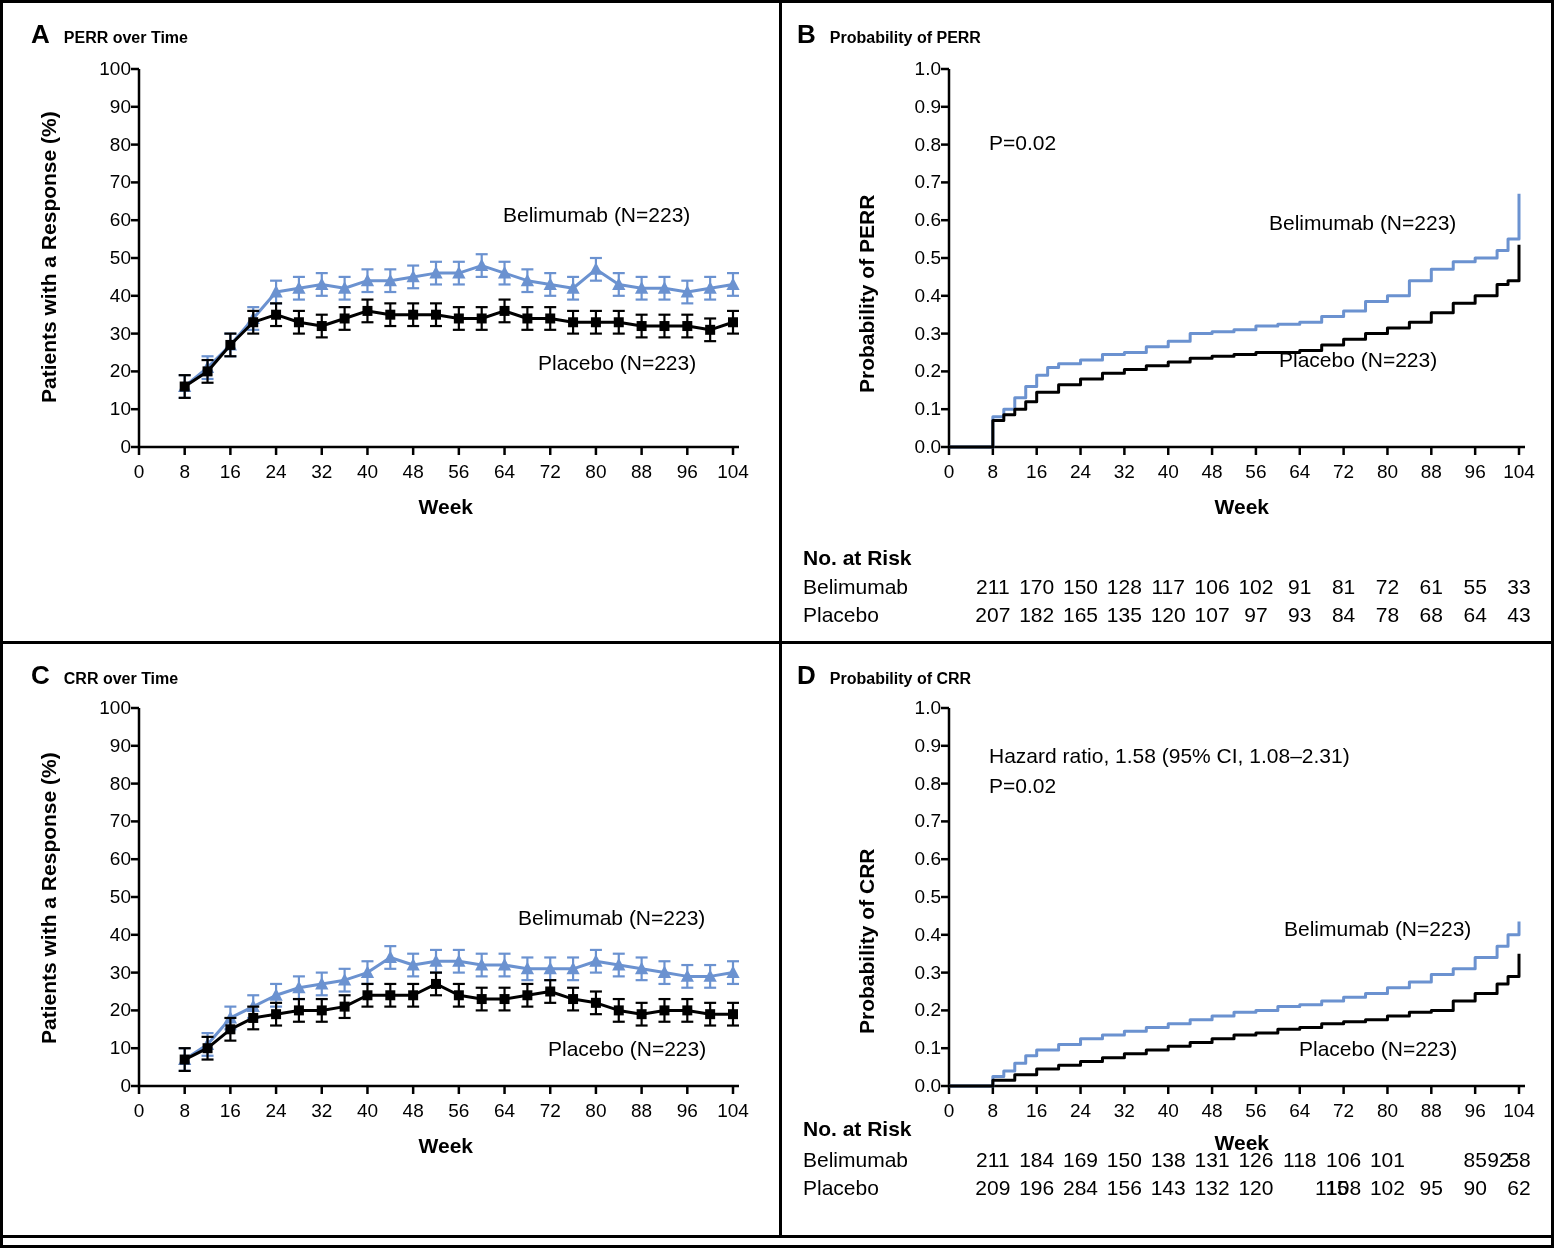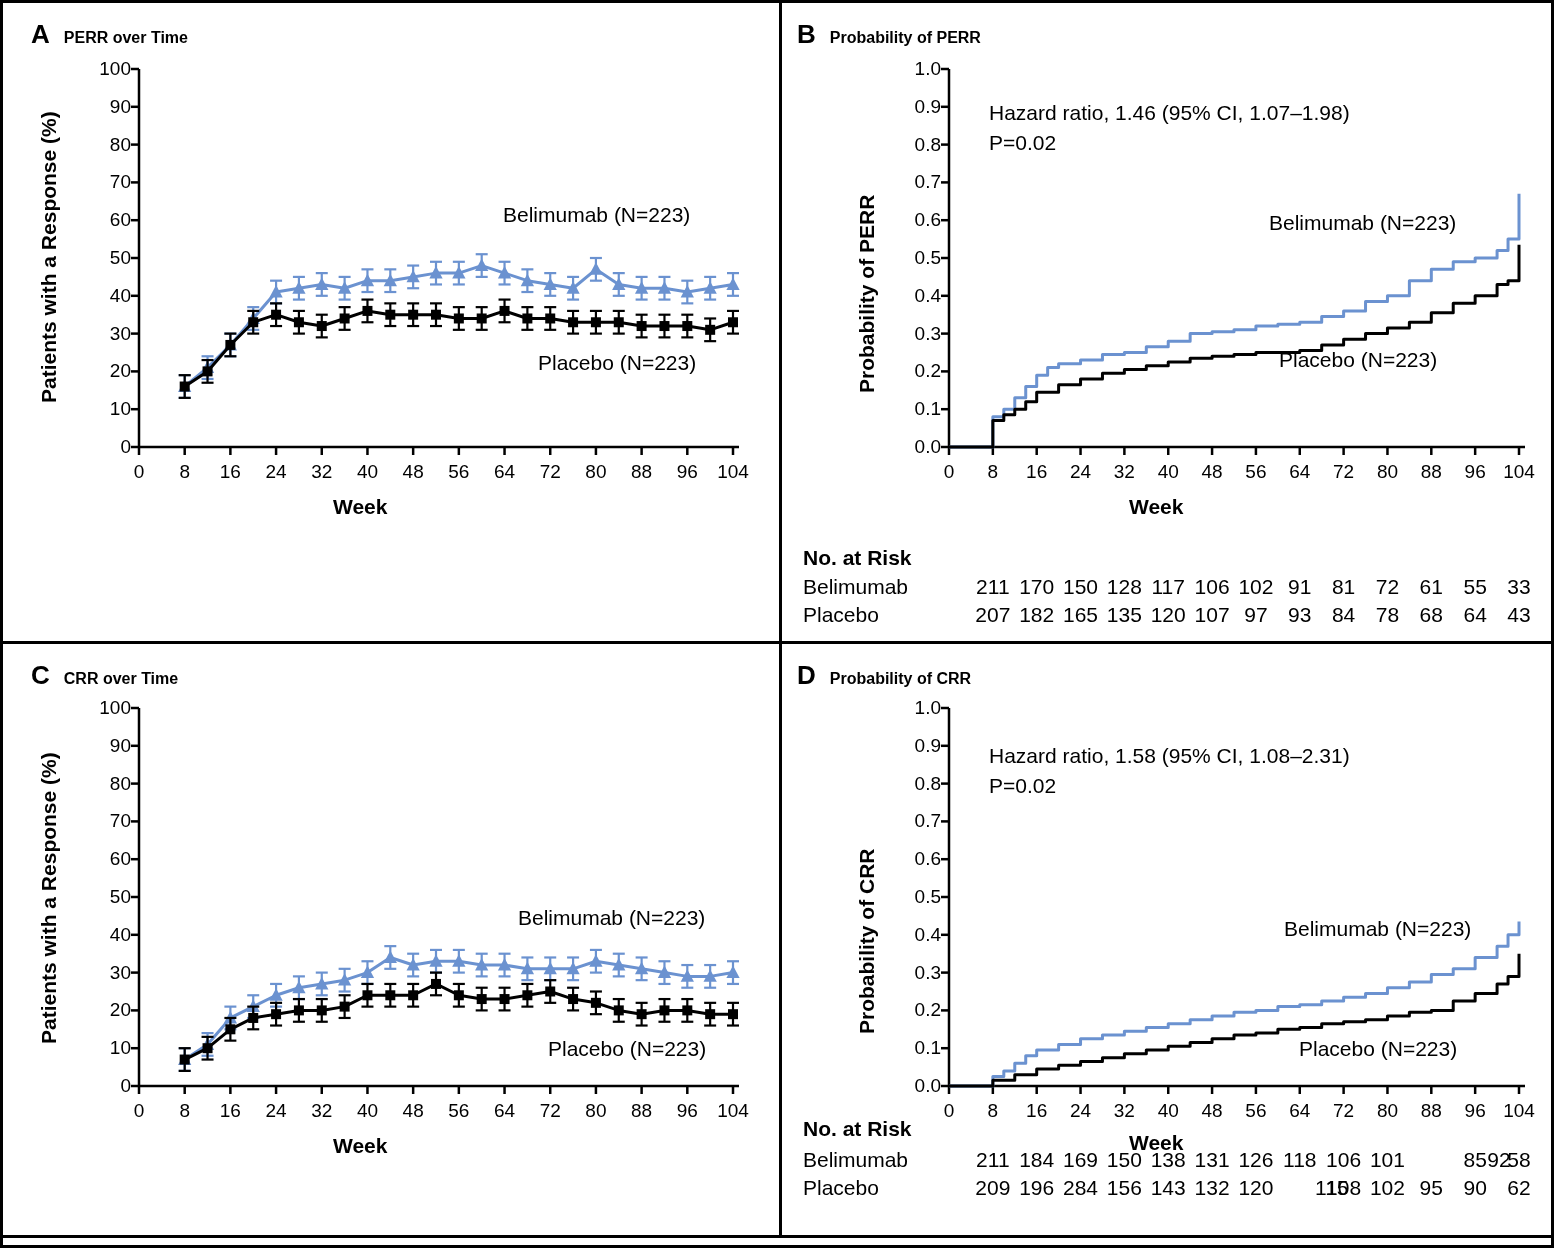"Hazard ratio, 1.46 (95% CI," div.stat-text { html: <div>Hazard ratio, 1.46 (95% CI, 1.07–1.98)</div> -> none }
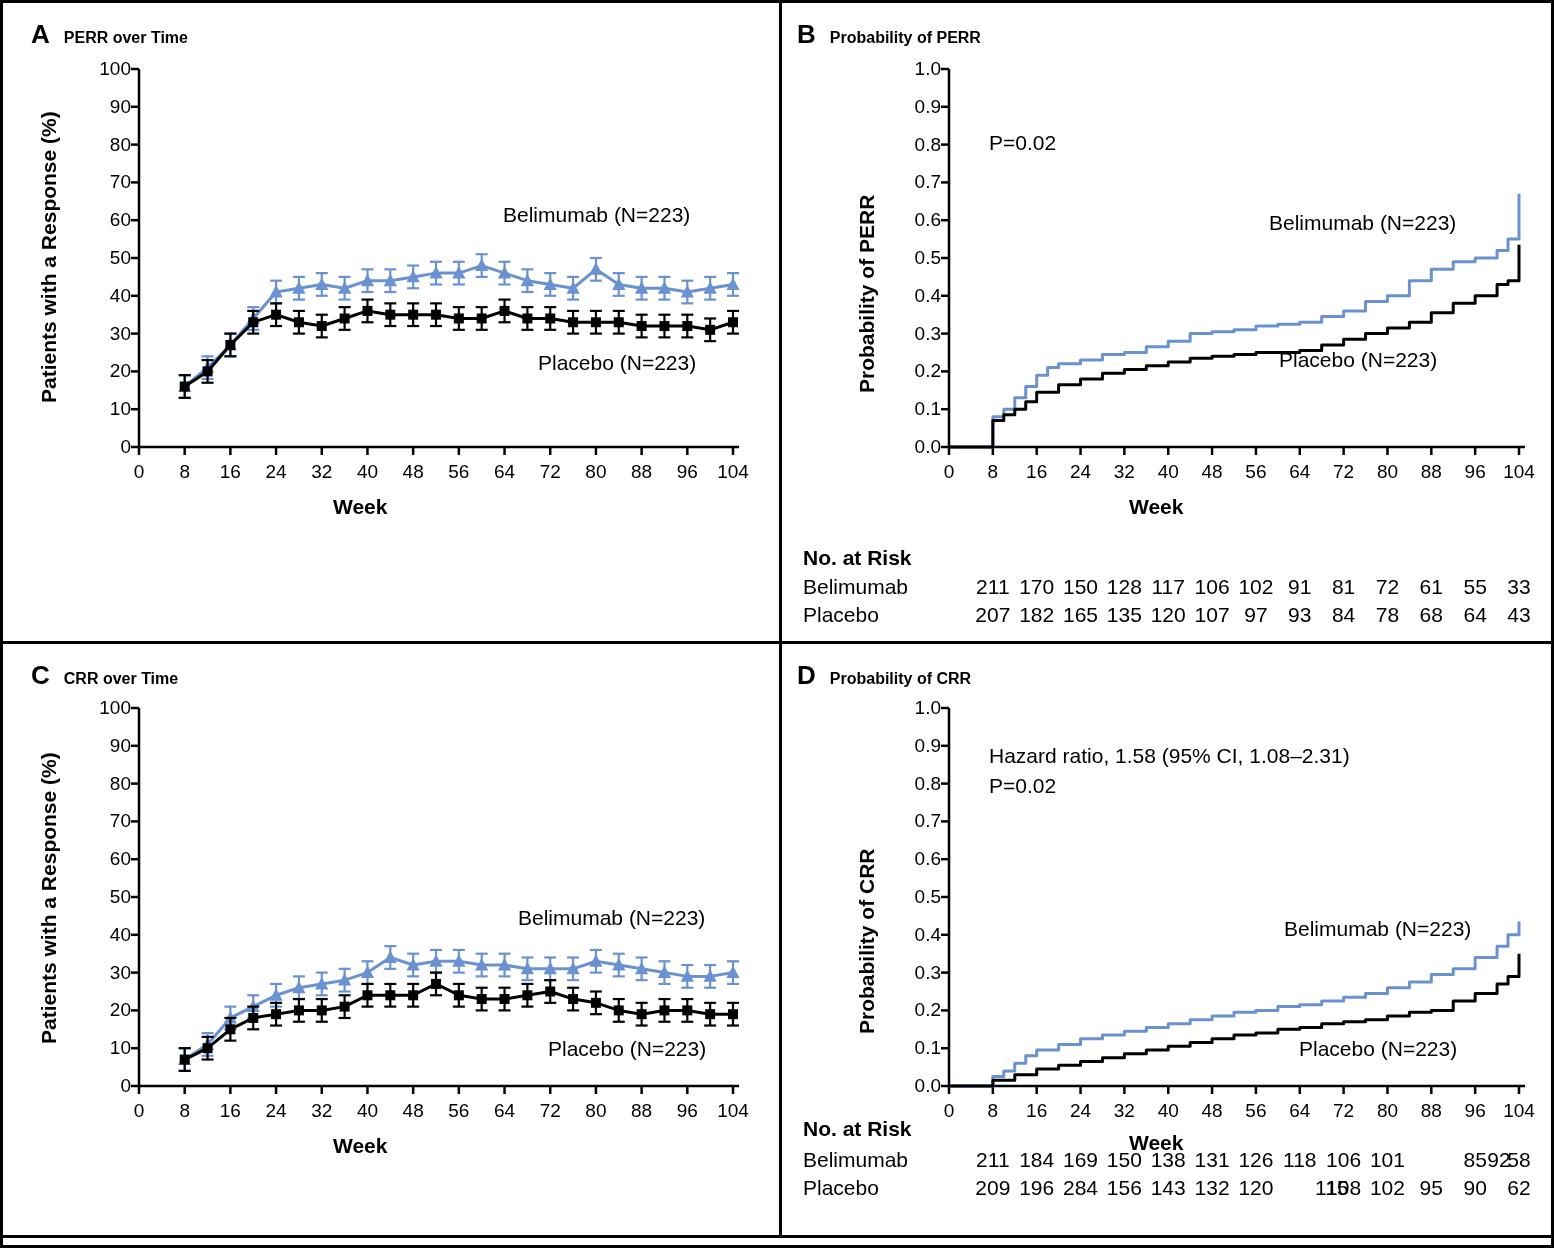"Week" .axis-title-x { text-align: left -> right }
